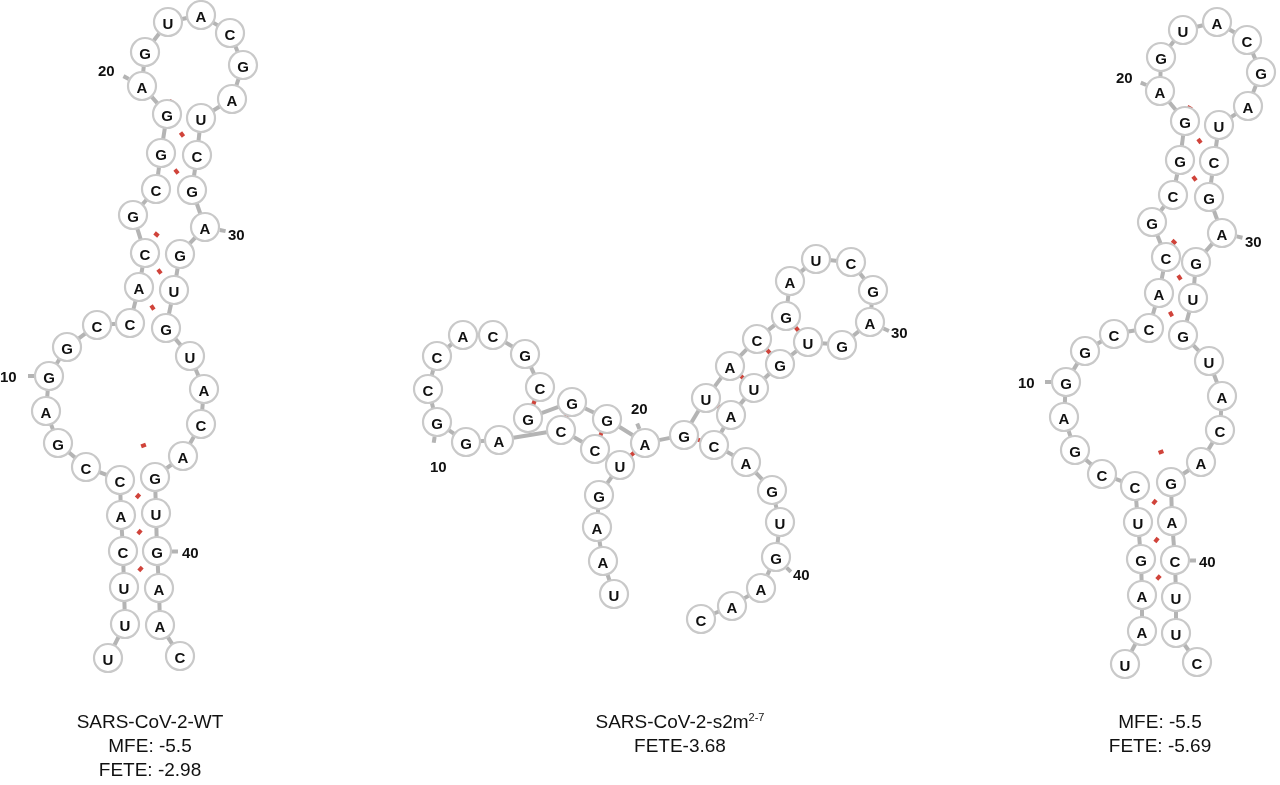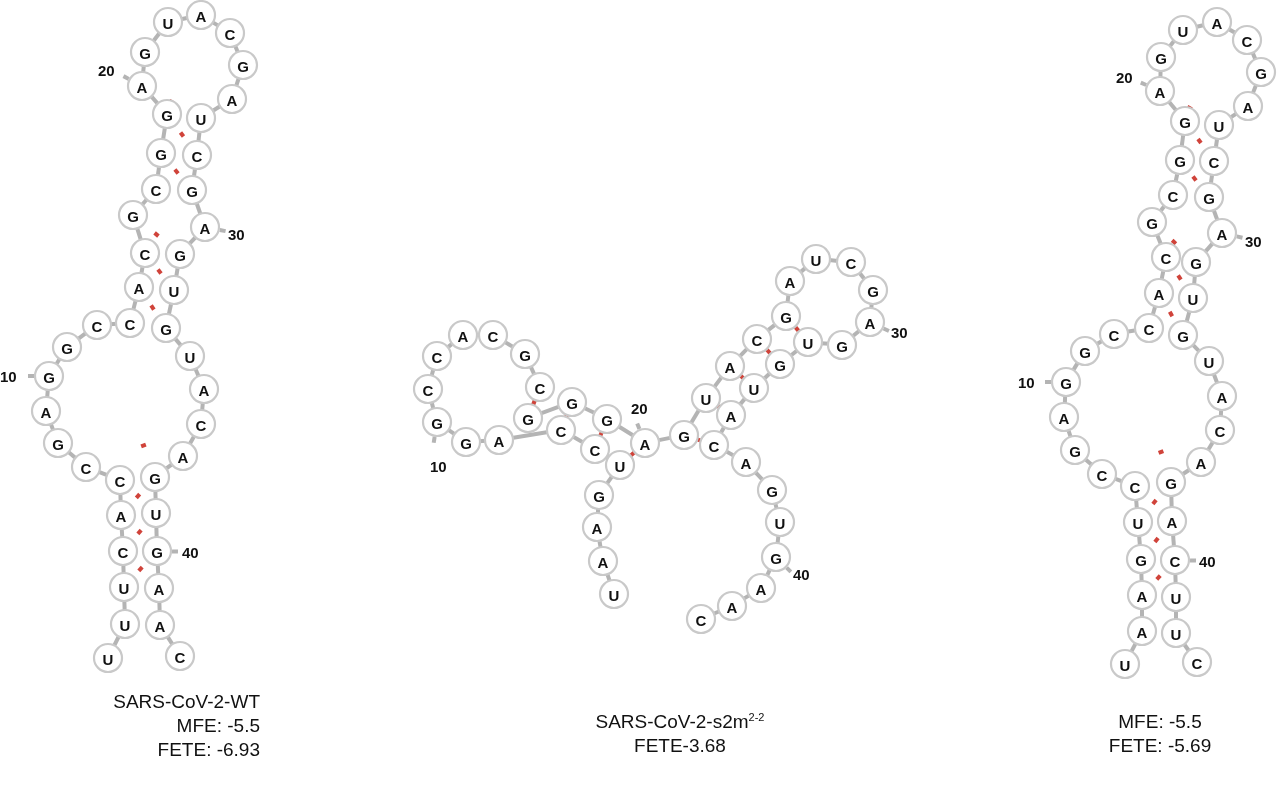"SARS-CoV-2-WT" div.caption { text-align: right -> none; top: 690px -> 710px }
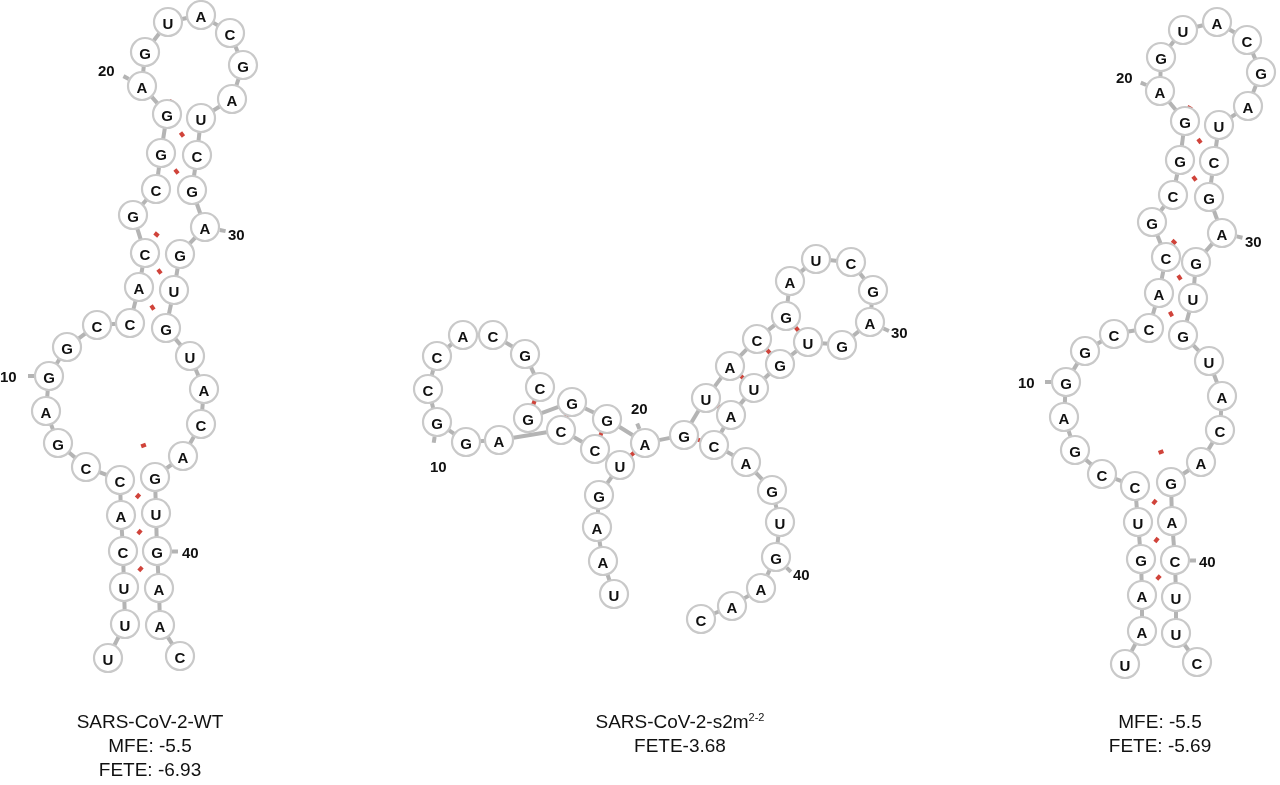"2-2" sup { text: 2-2 -> 2-7 }
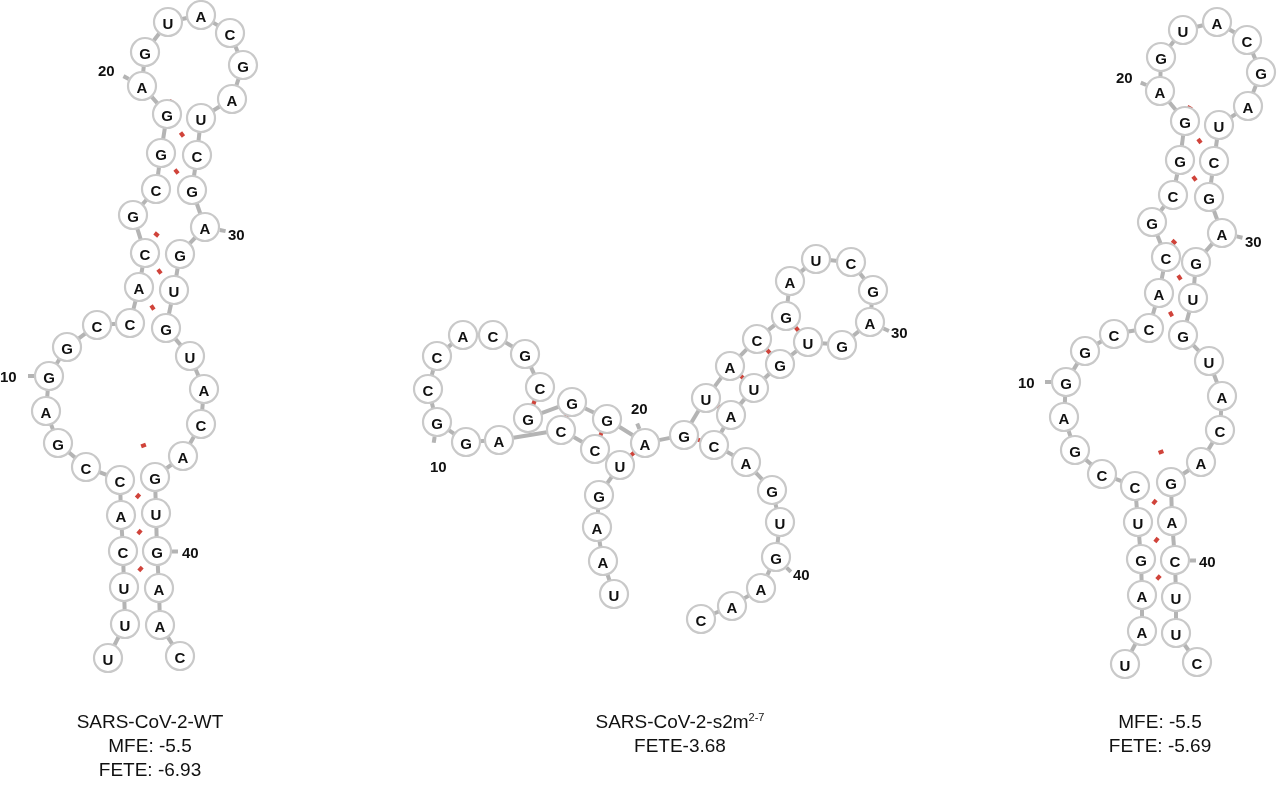"FETE: -6.93" div { text: -6.93 -> -2.98 }
